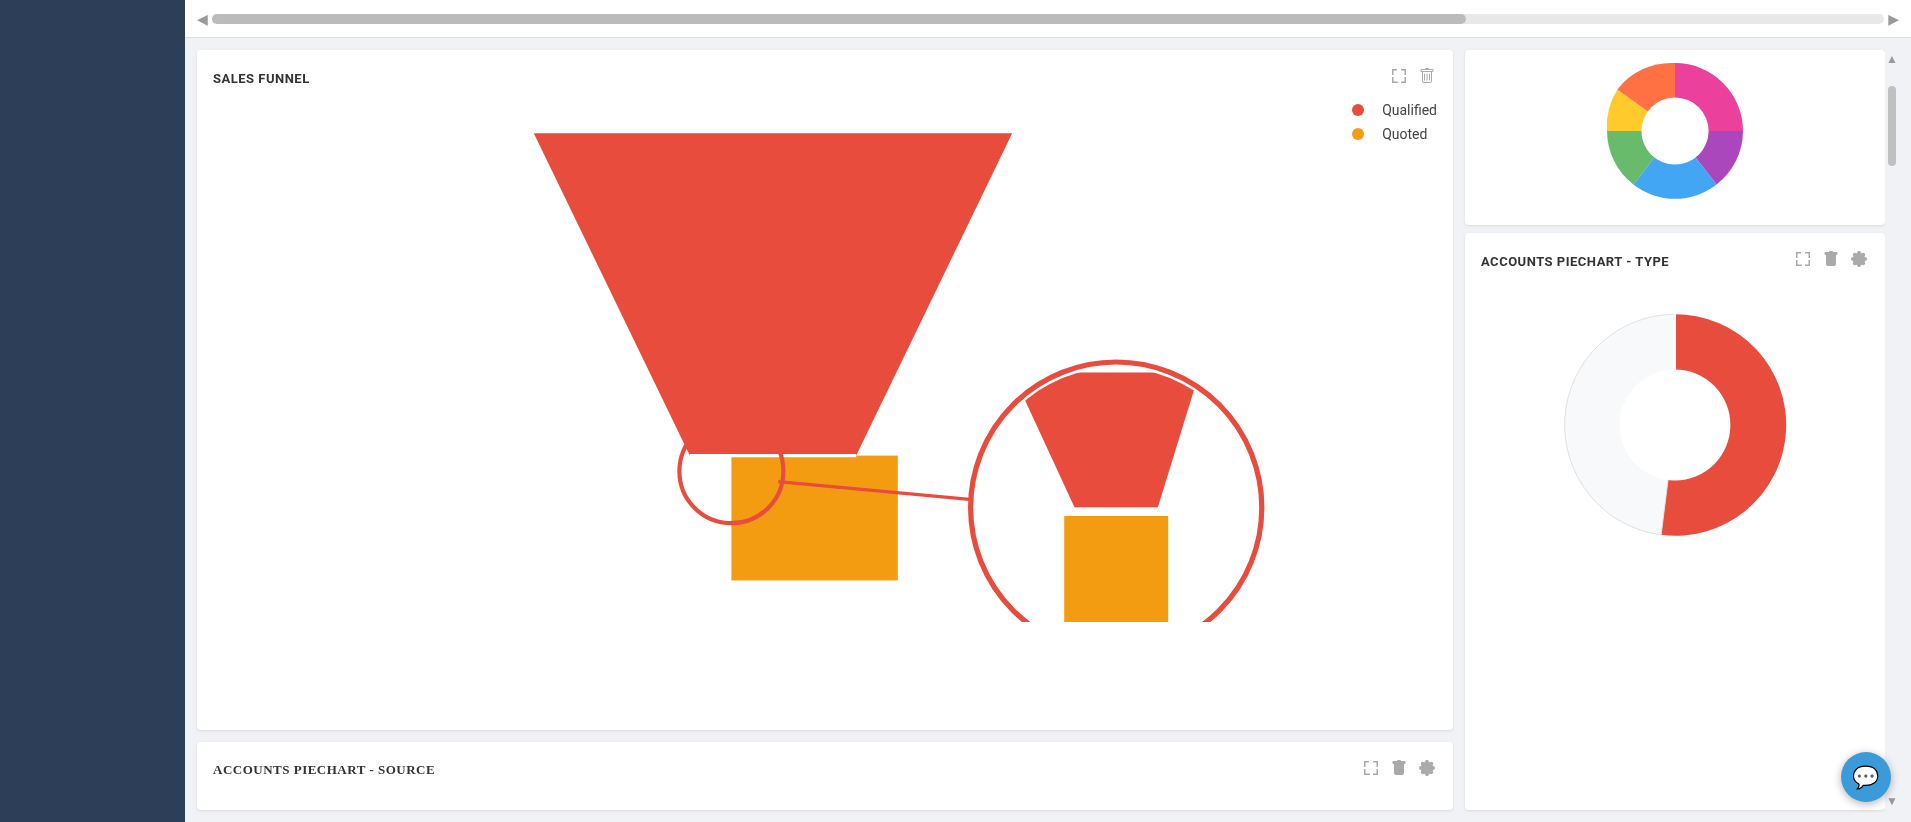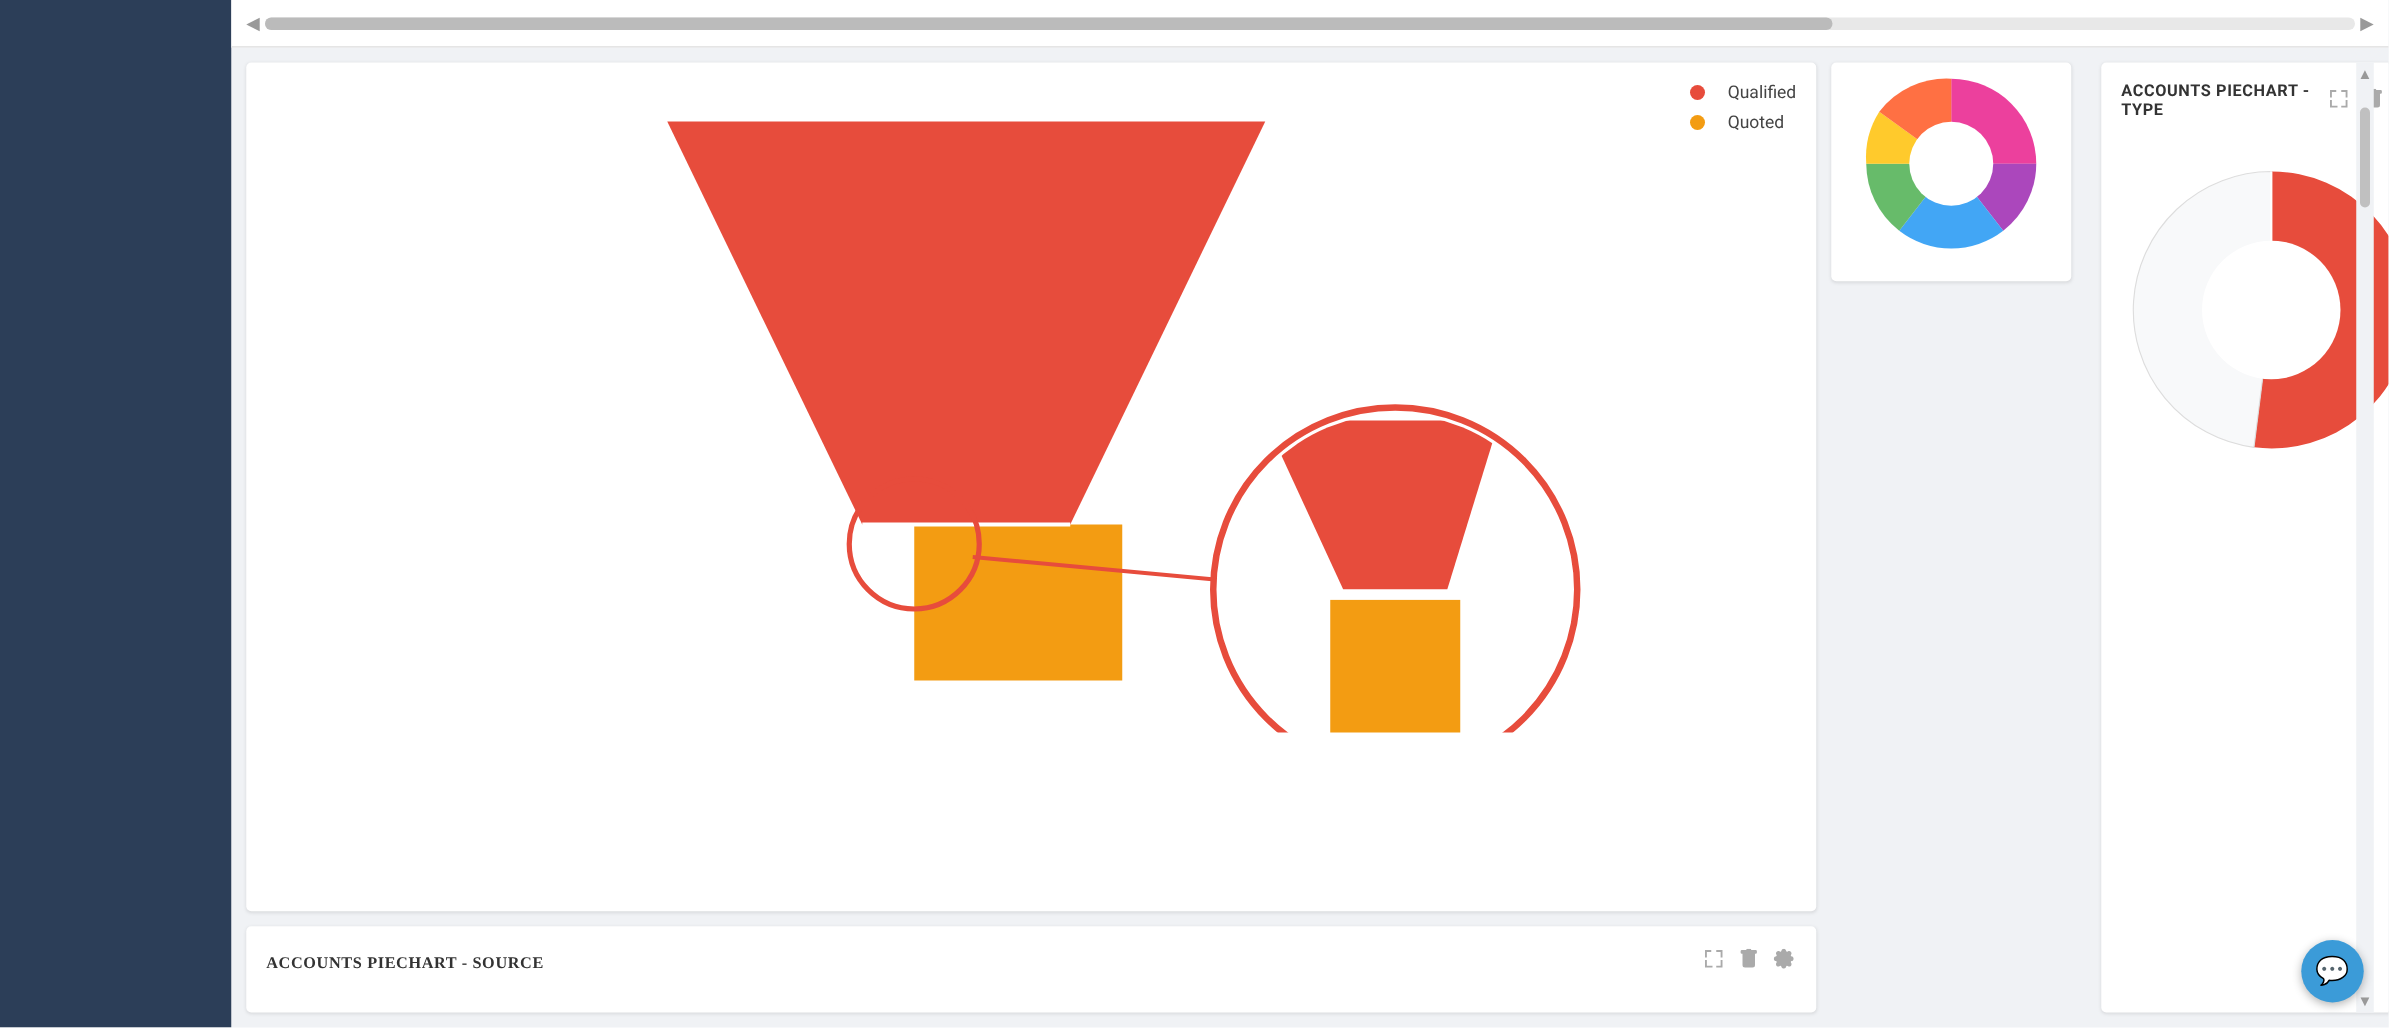"SALES FUNNEL" div.card-header { html: none -> <div> <span>SALES FUNNEL</span> <div> <button> <svg> <path></path> </svg> </button> <button> <svg> <path></path> <path></path> </svg> </button> </div> </div> }
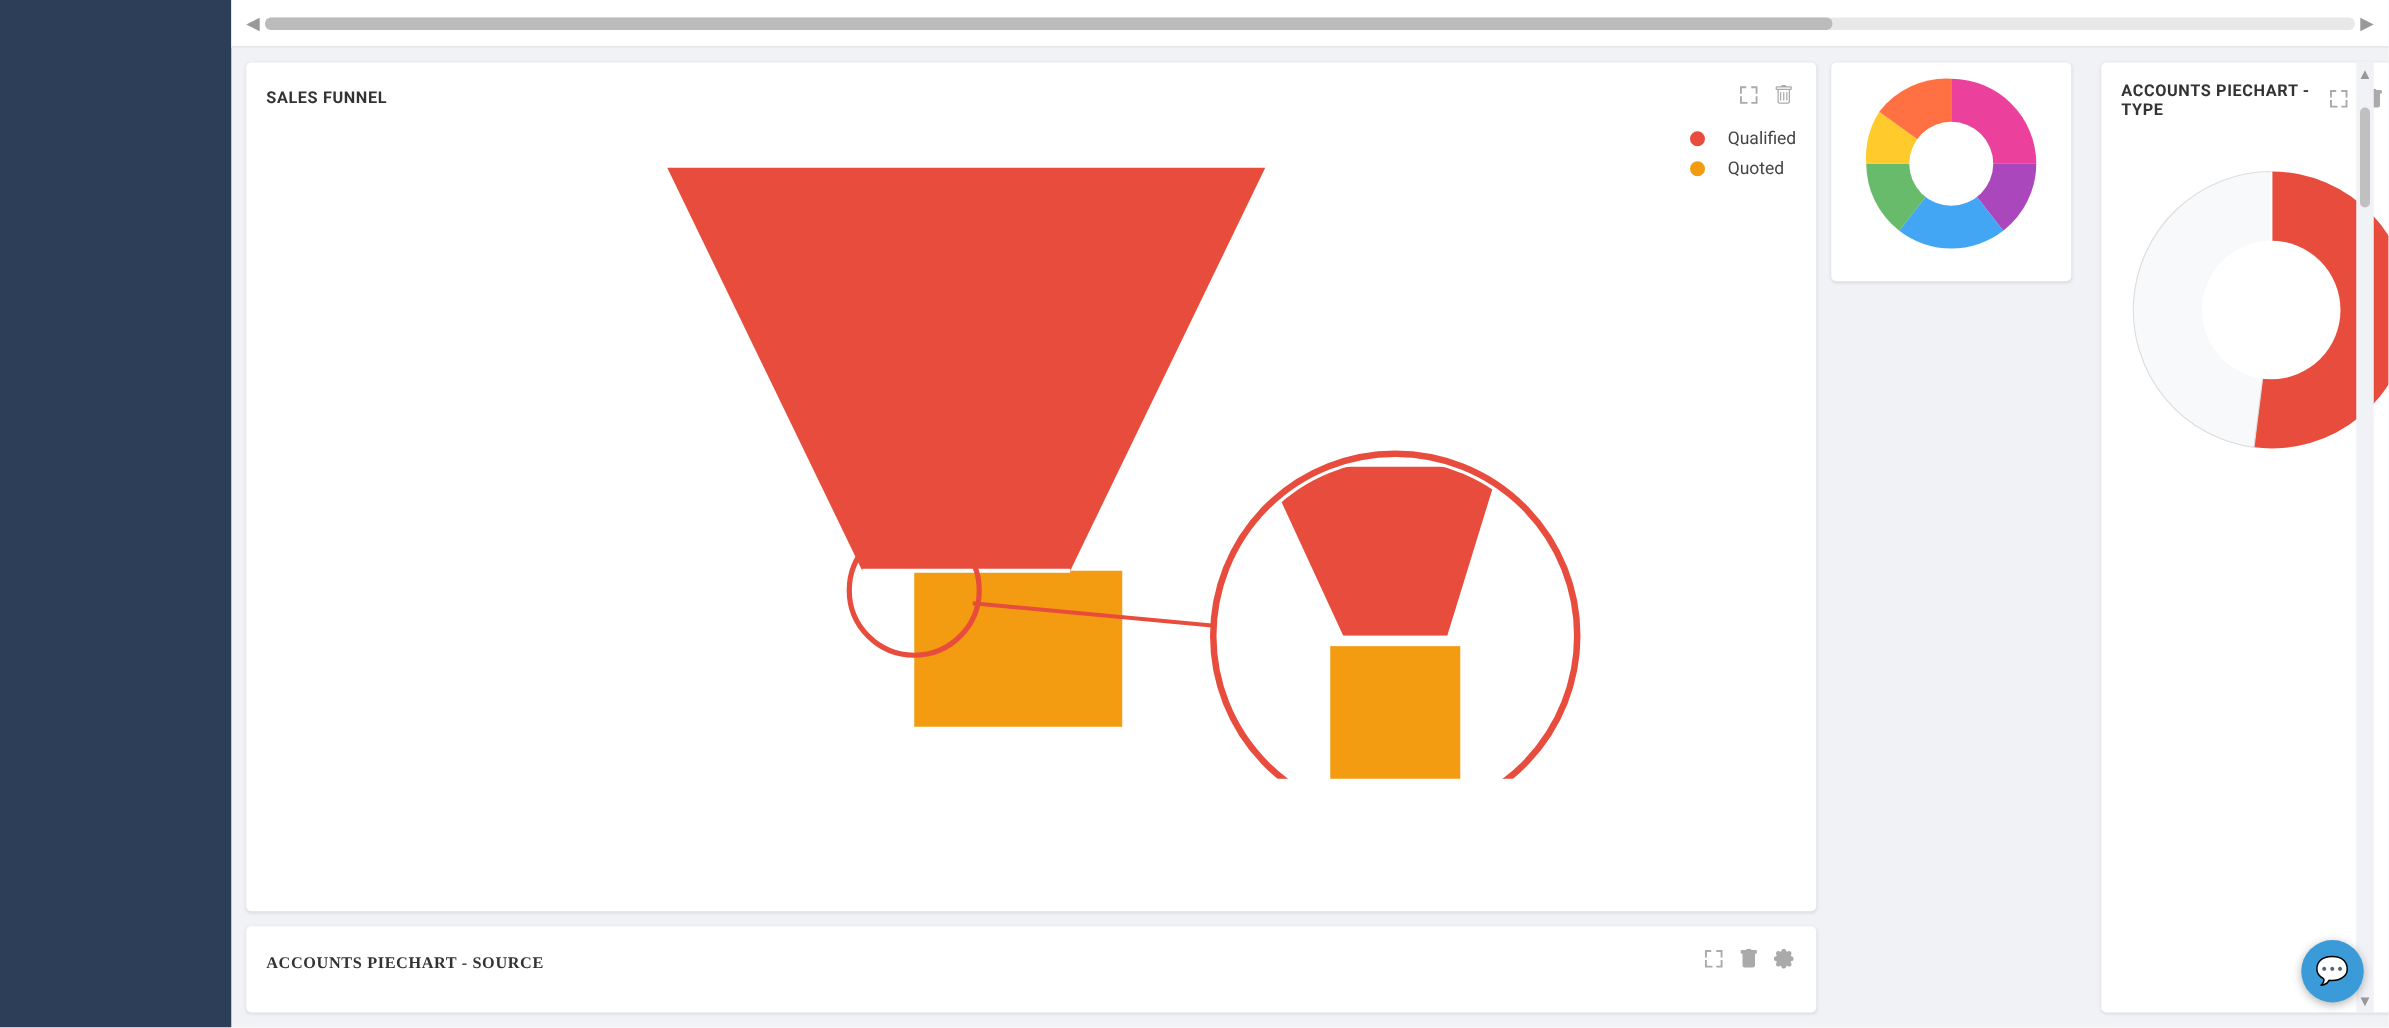"ACCOUNTS PIECHART - TYPE" .right-col { flex-direction: row -> column; gap: 24px -> 8px }
